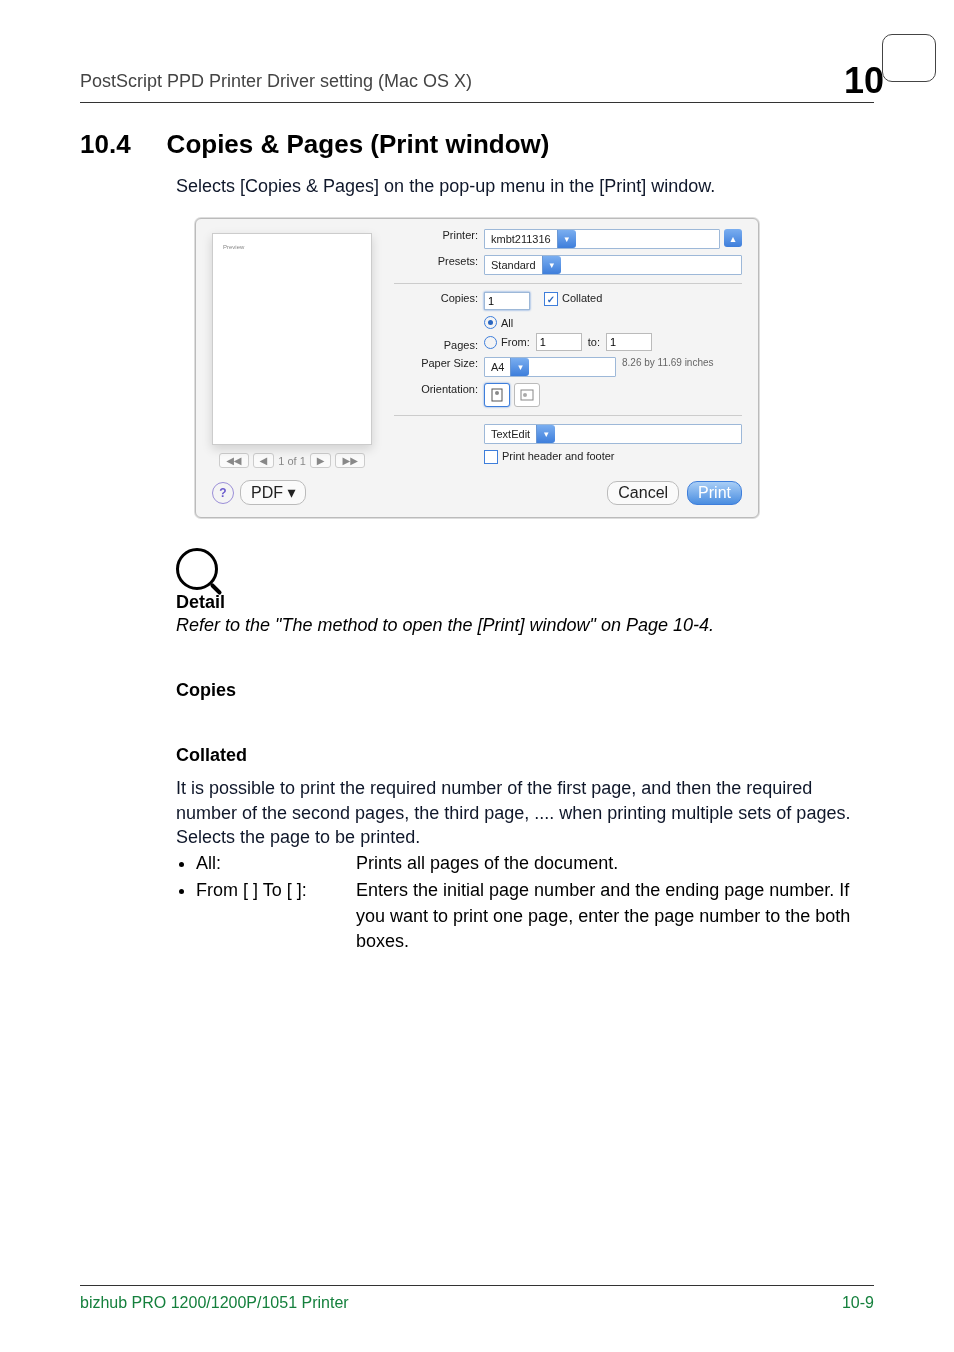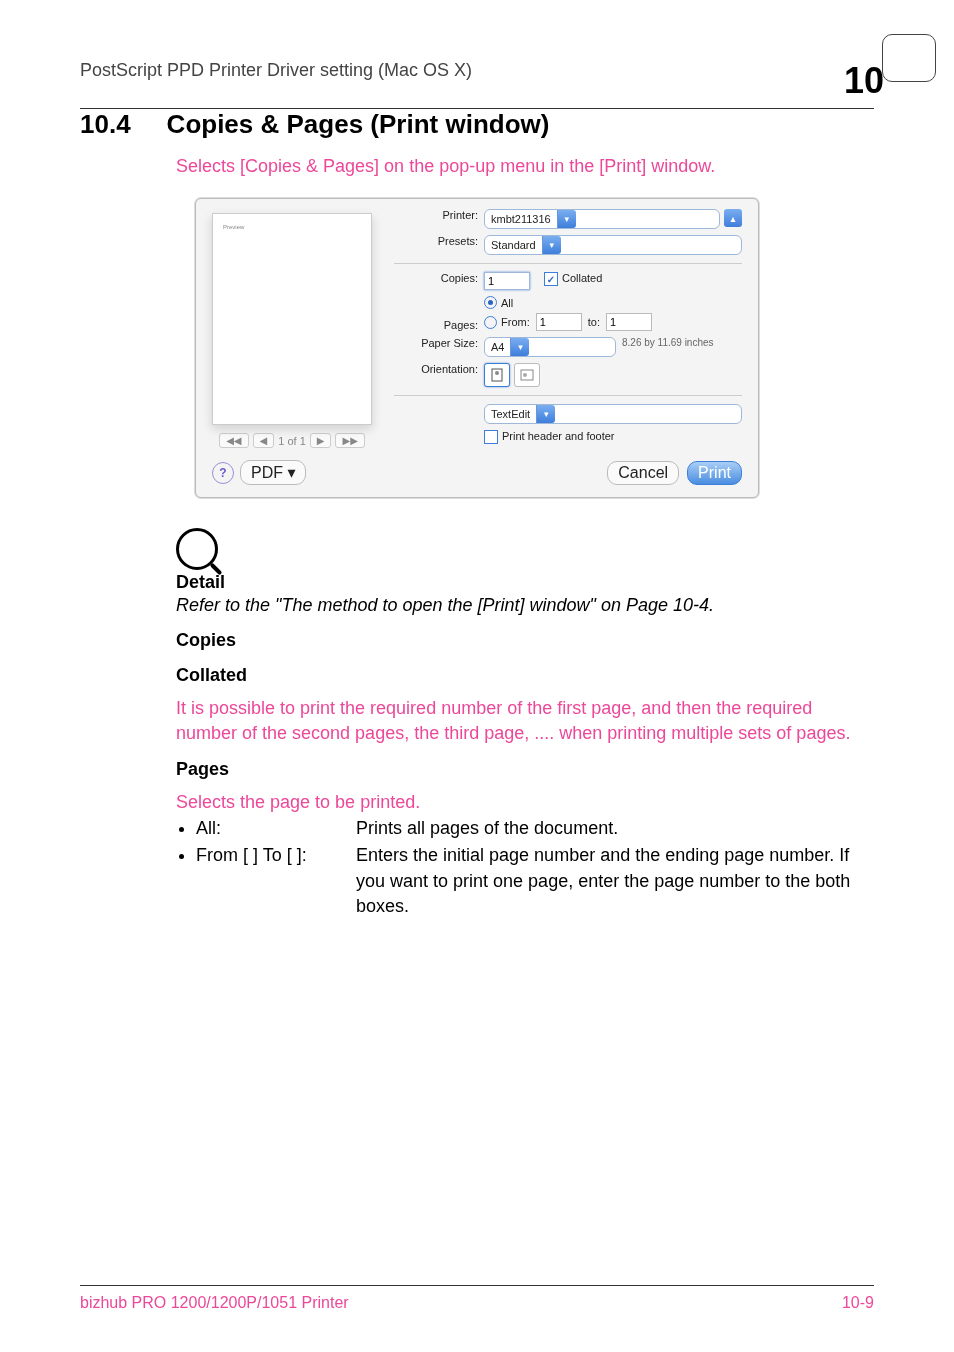"PostScript PPD Printer Driver setting" .hdr-row { align-items: none -> center; margin-bottom: none -> 26px; padding-bottom: 6px -> 0 }
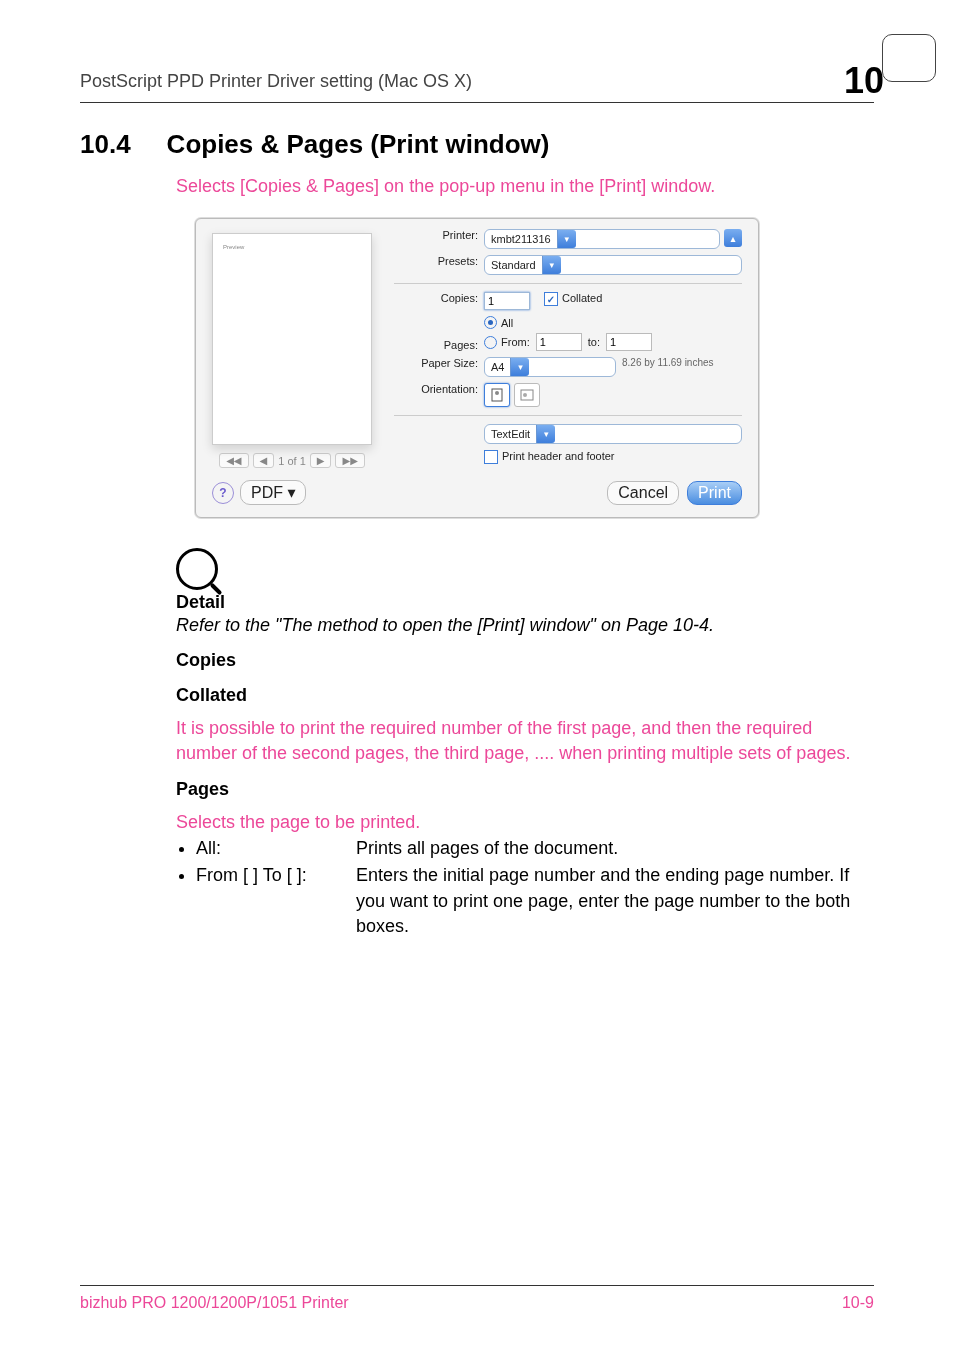"Selects [Copies & Pages] on" .body-text { color: #ec4899 -> #0f172a }
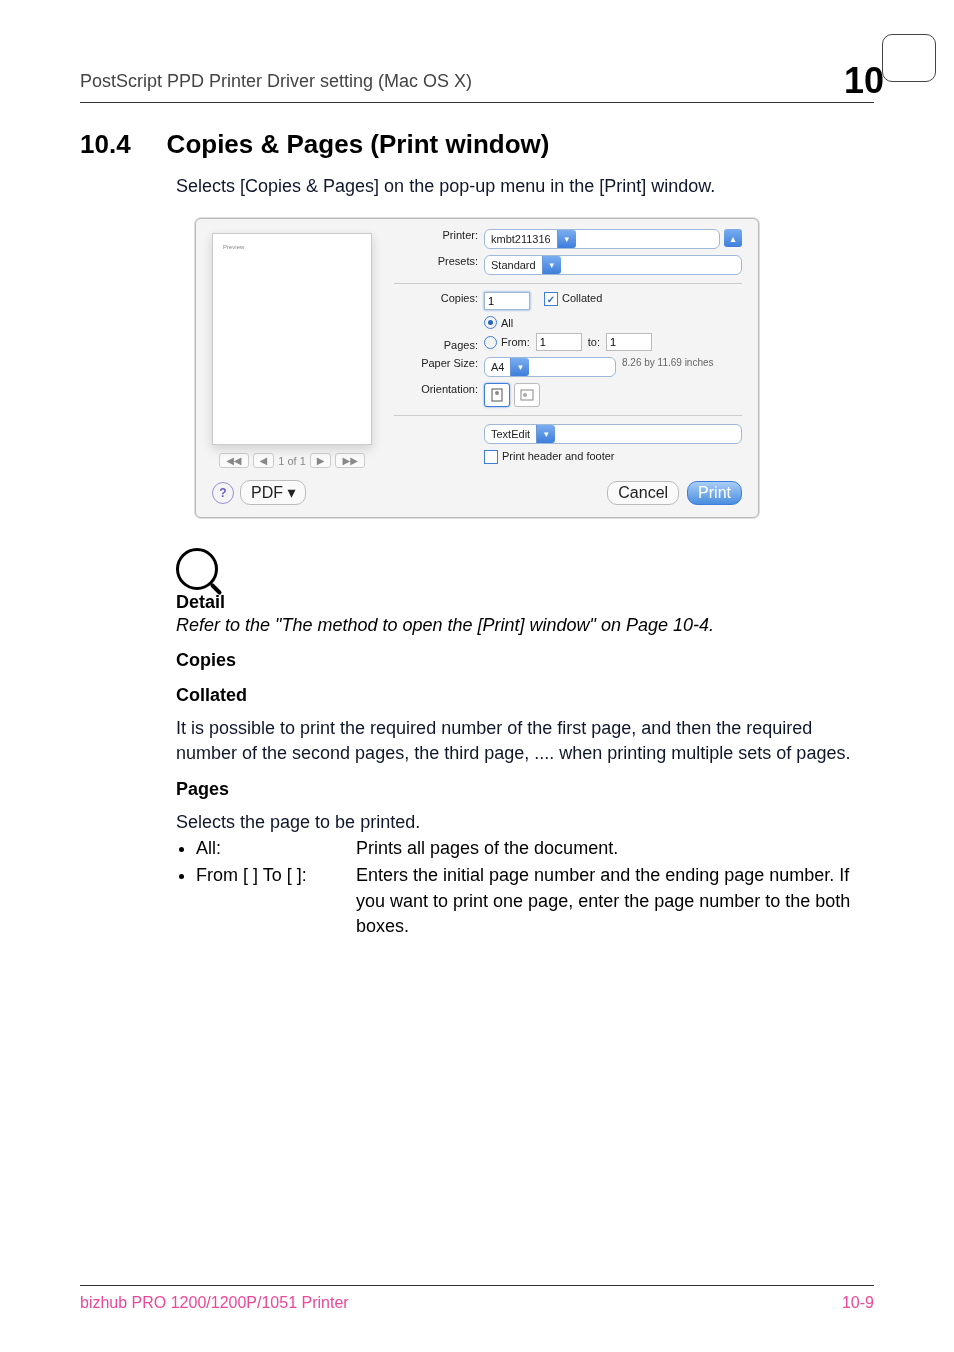"kmbt211316" .sel { border-radius: 6px -> 1px }
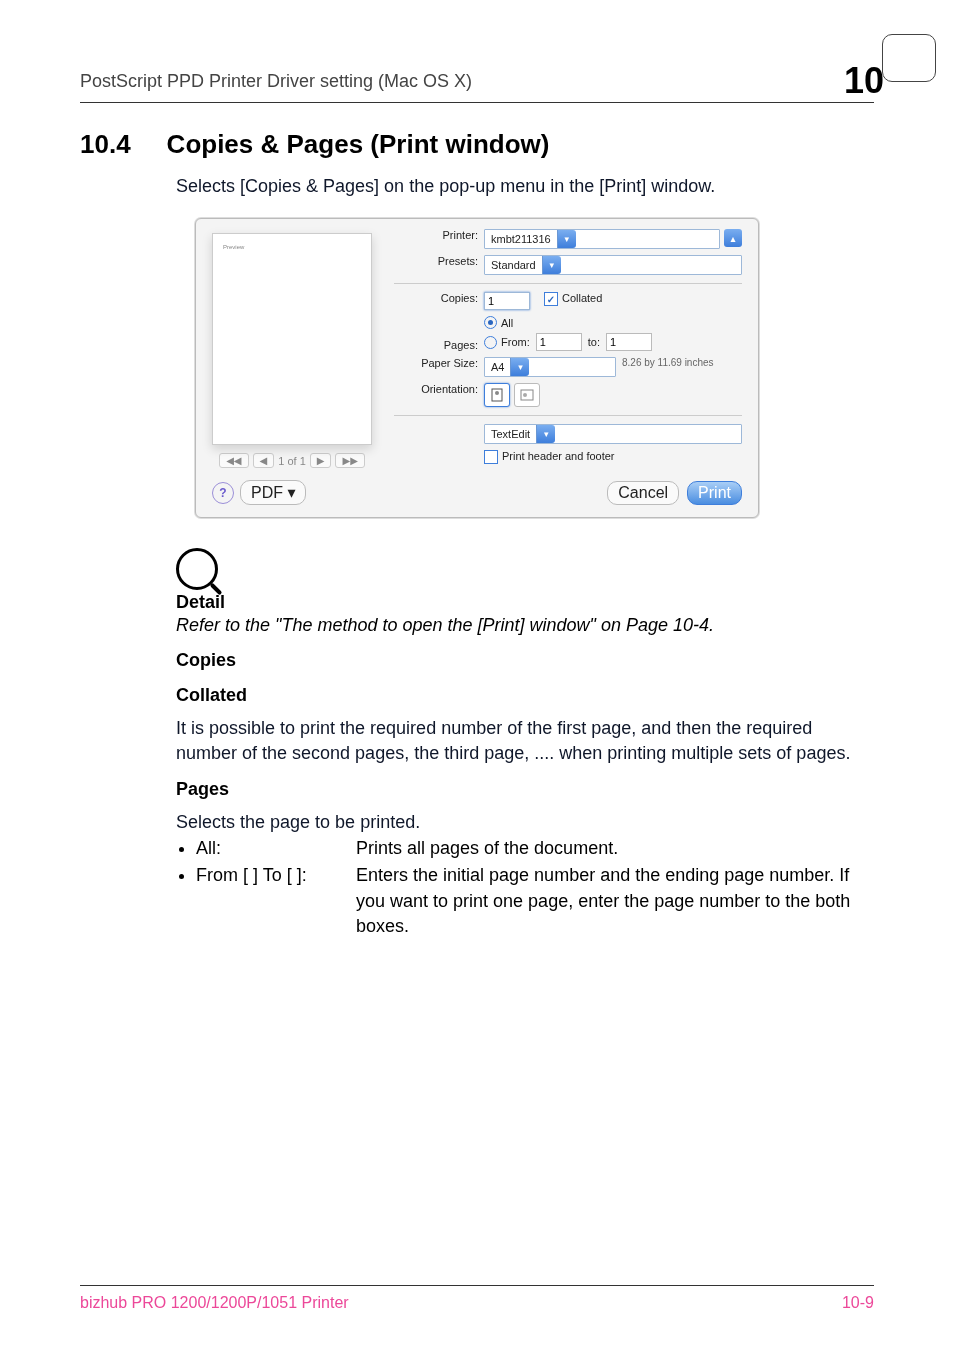"Copies" .sub-head { margin-top: 14px -> 44px }
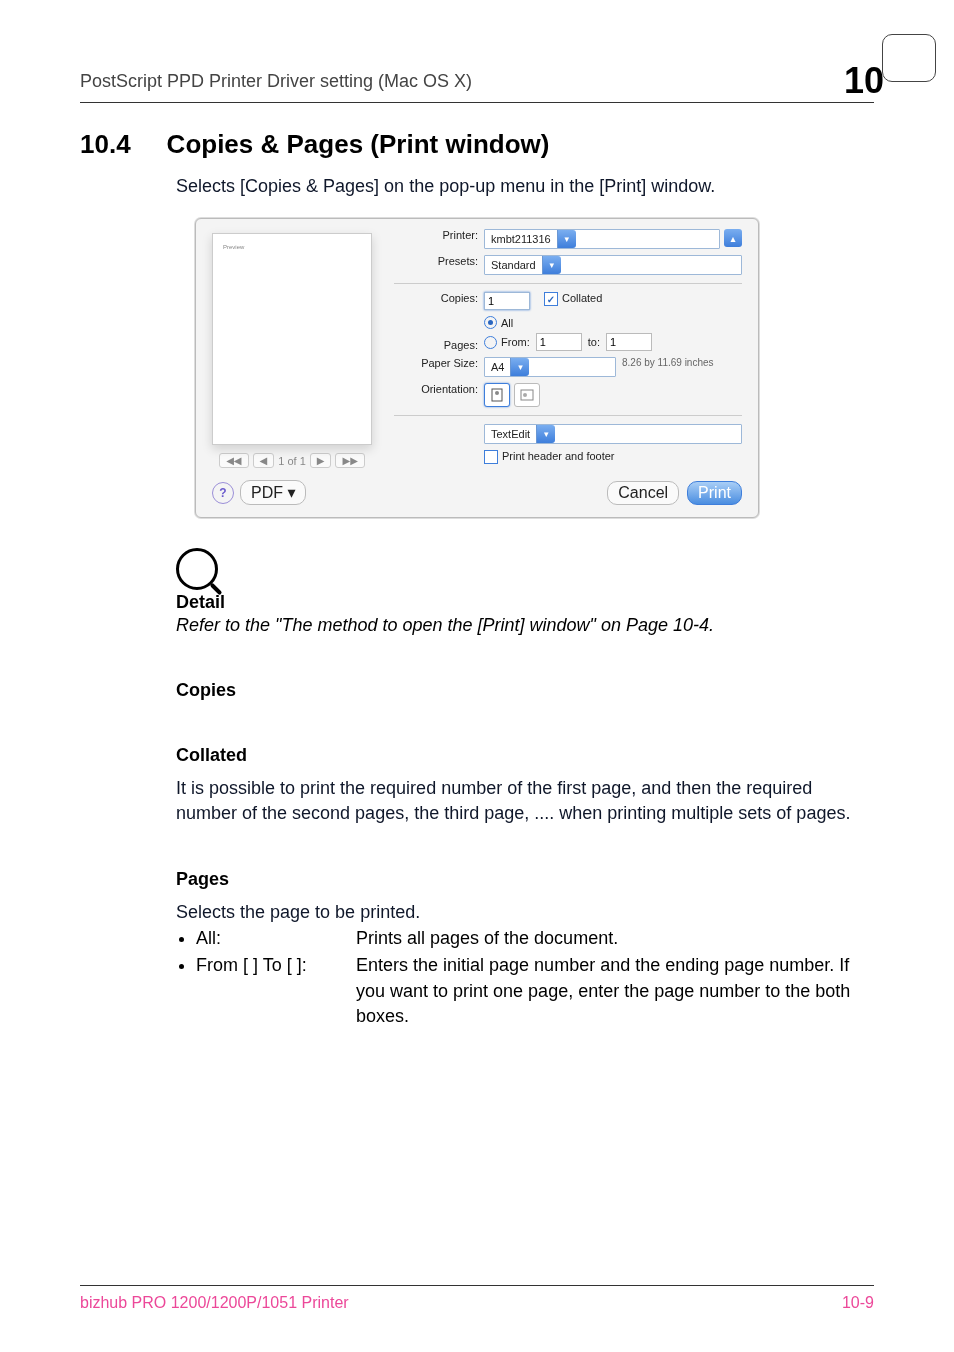"Pages" div.sub-head { html: <div>Pages</div> -> none }
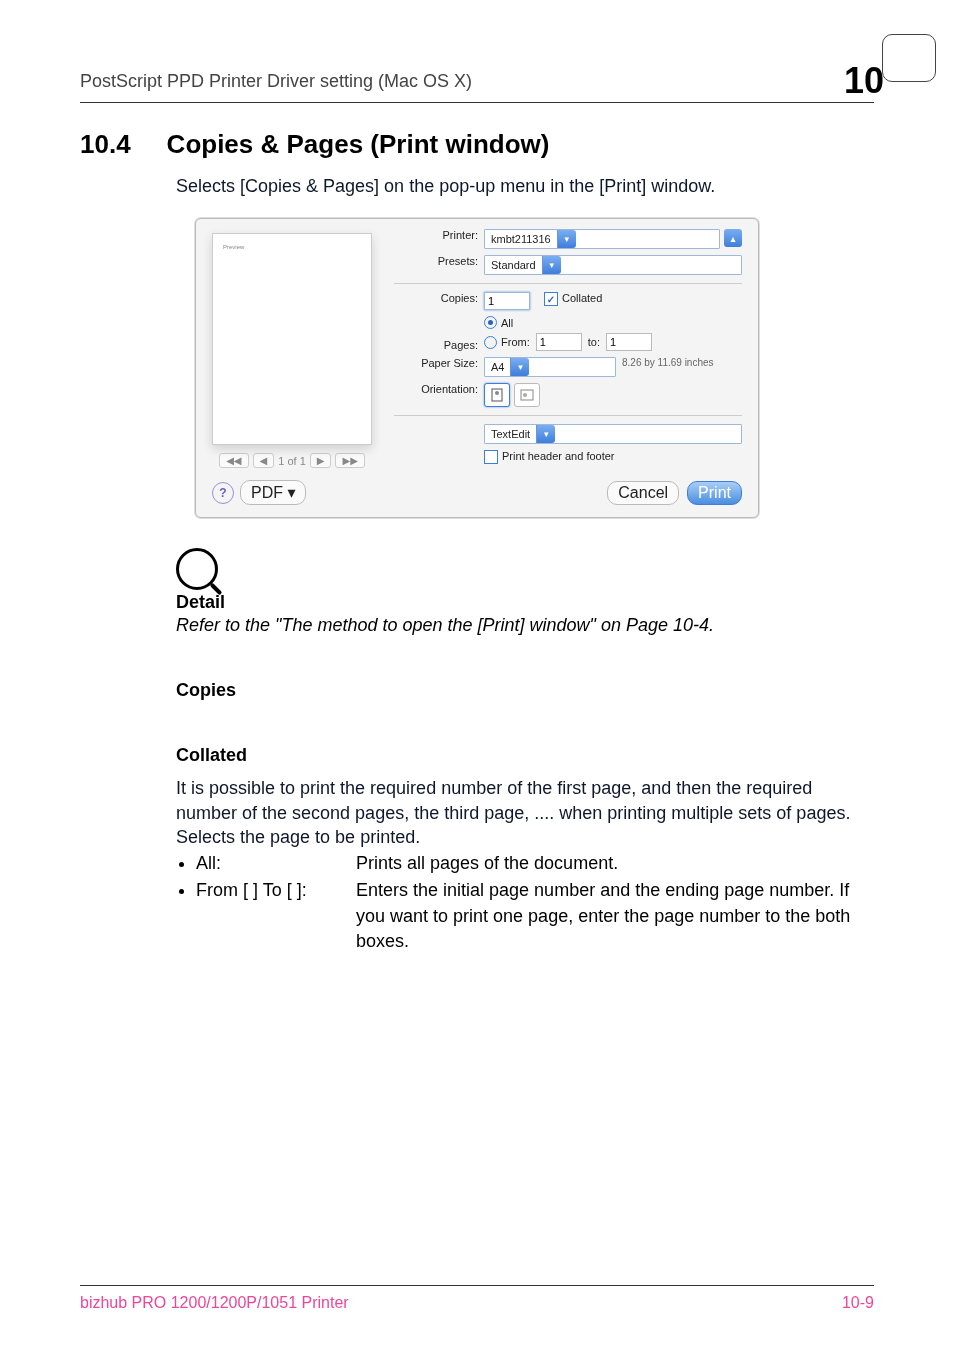"bizhub PRO 1200/1200P/1051 Printer" .ftr { color: #ec4899 -> #15803d }
